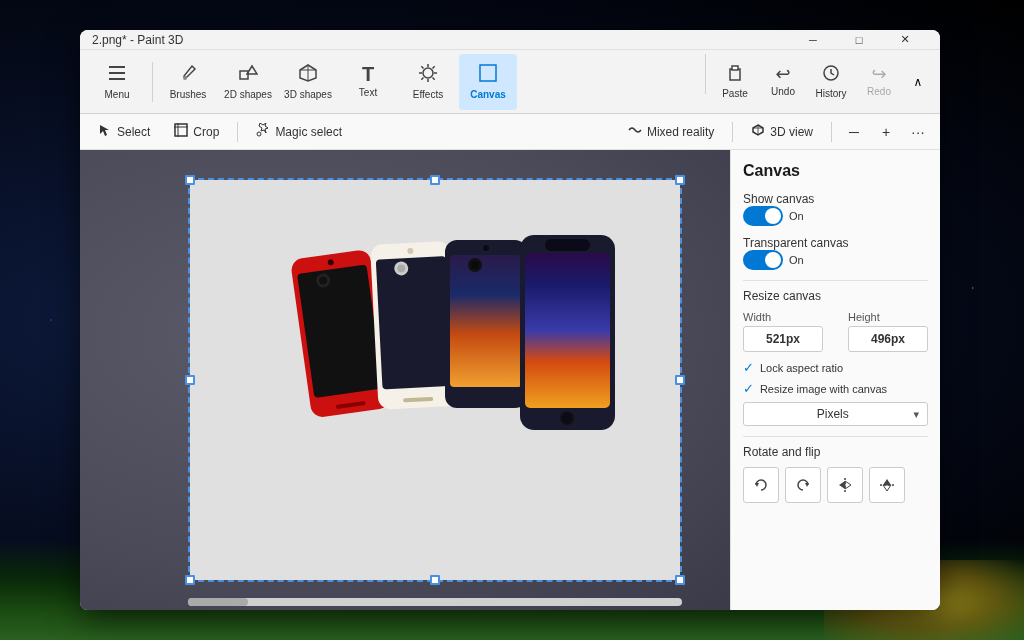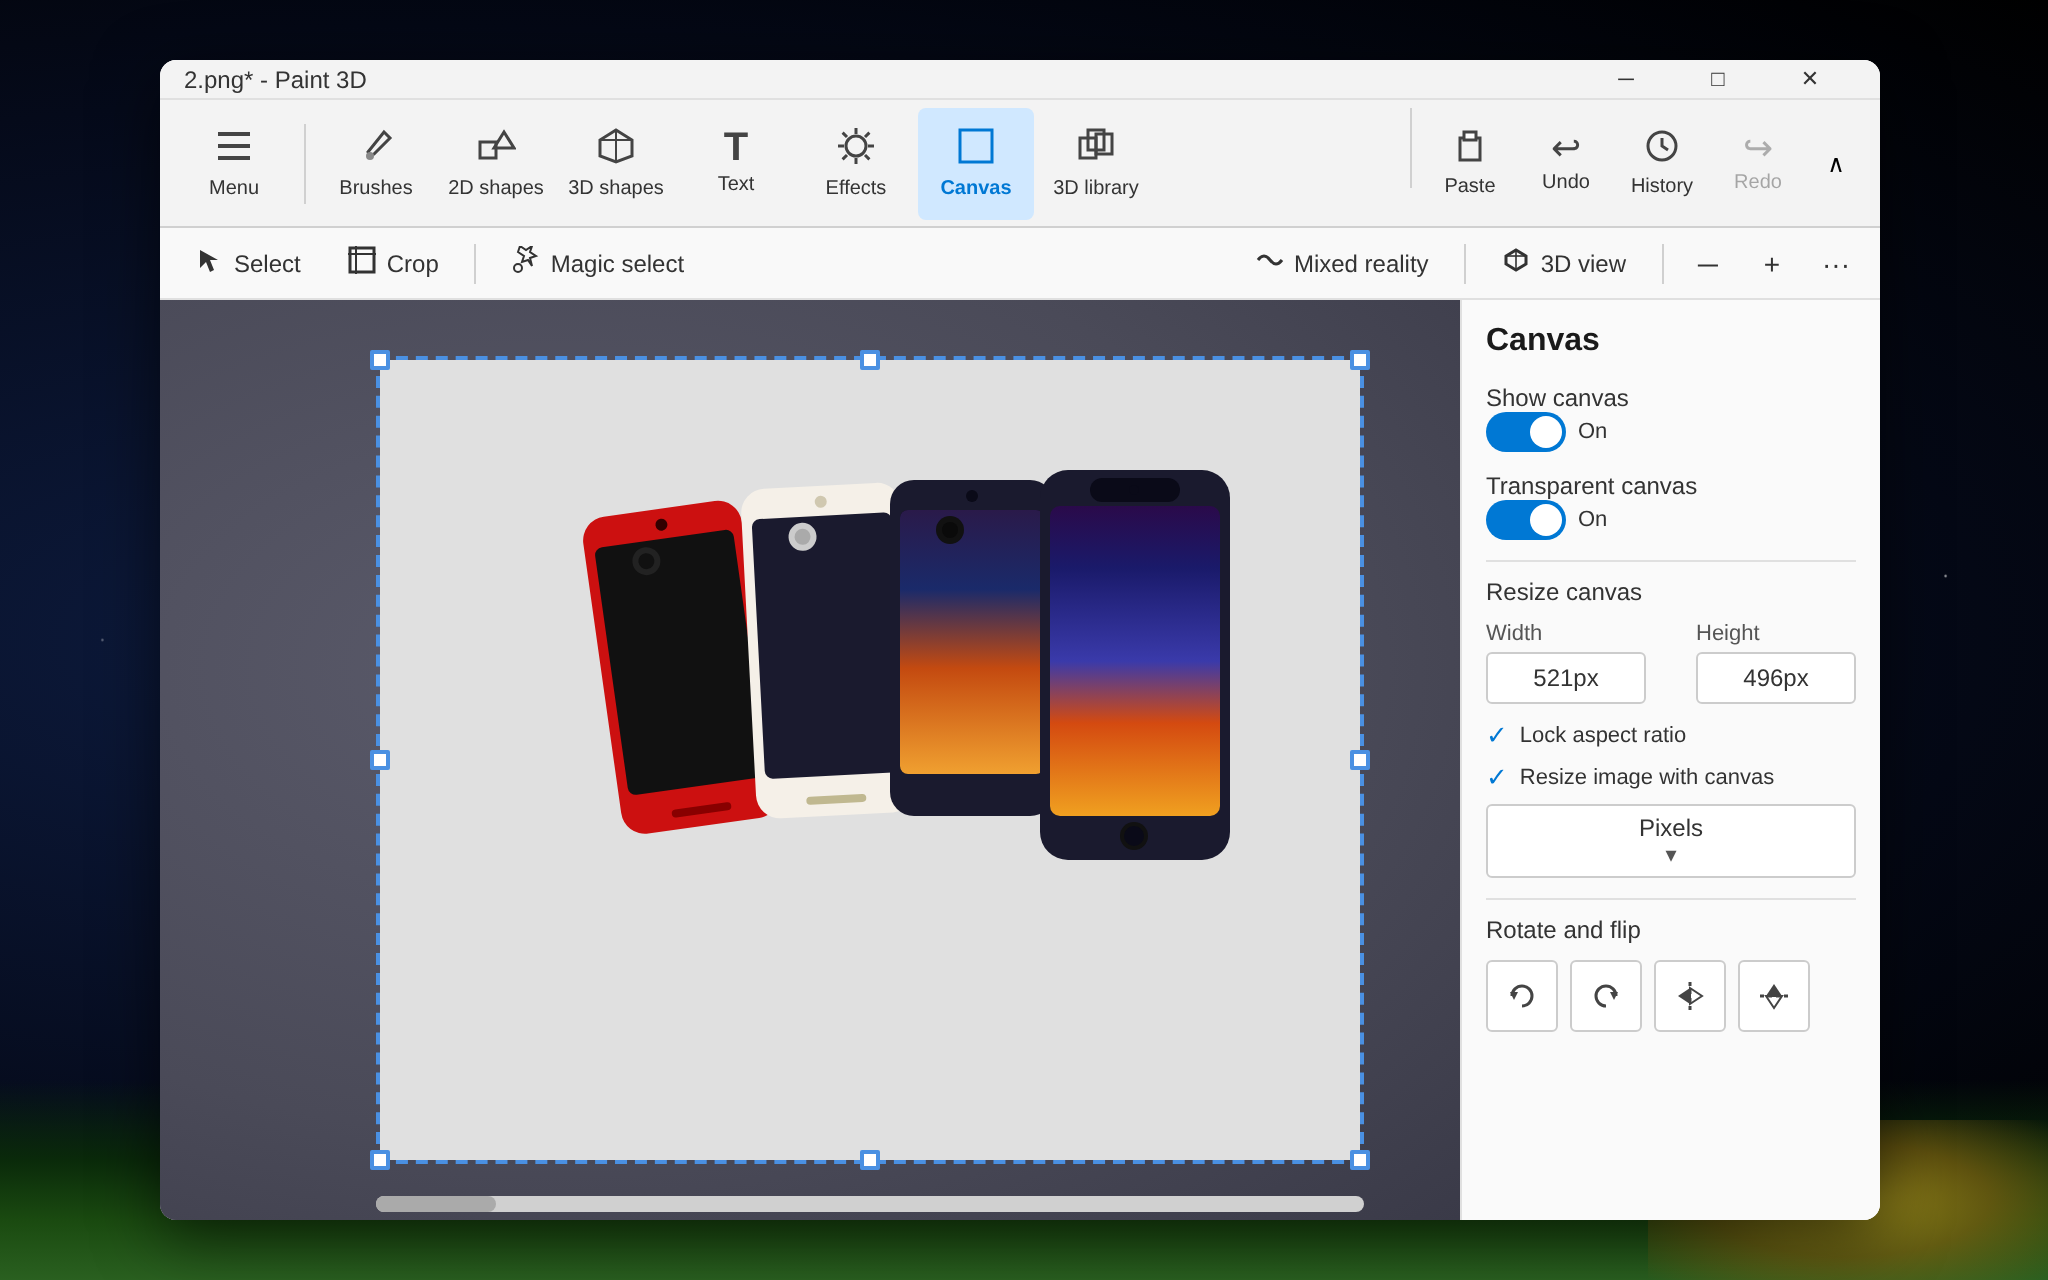"3D library" div.toolbar-item { html: <div> <span> <svg> <rect></rect> <rect></rect> <rect></rect> </svg> </span> <span>3D library</span> </div> -> none }
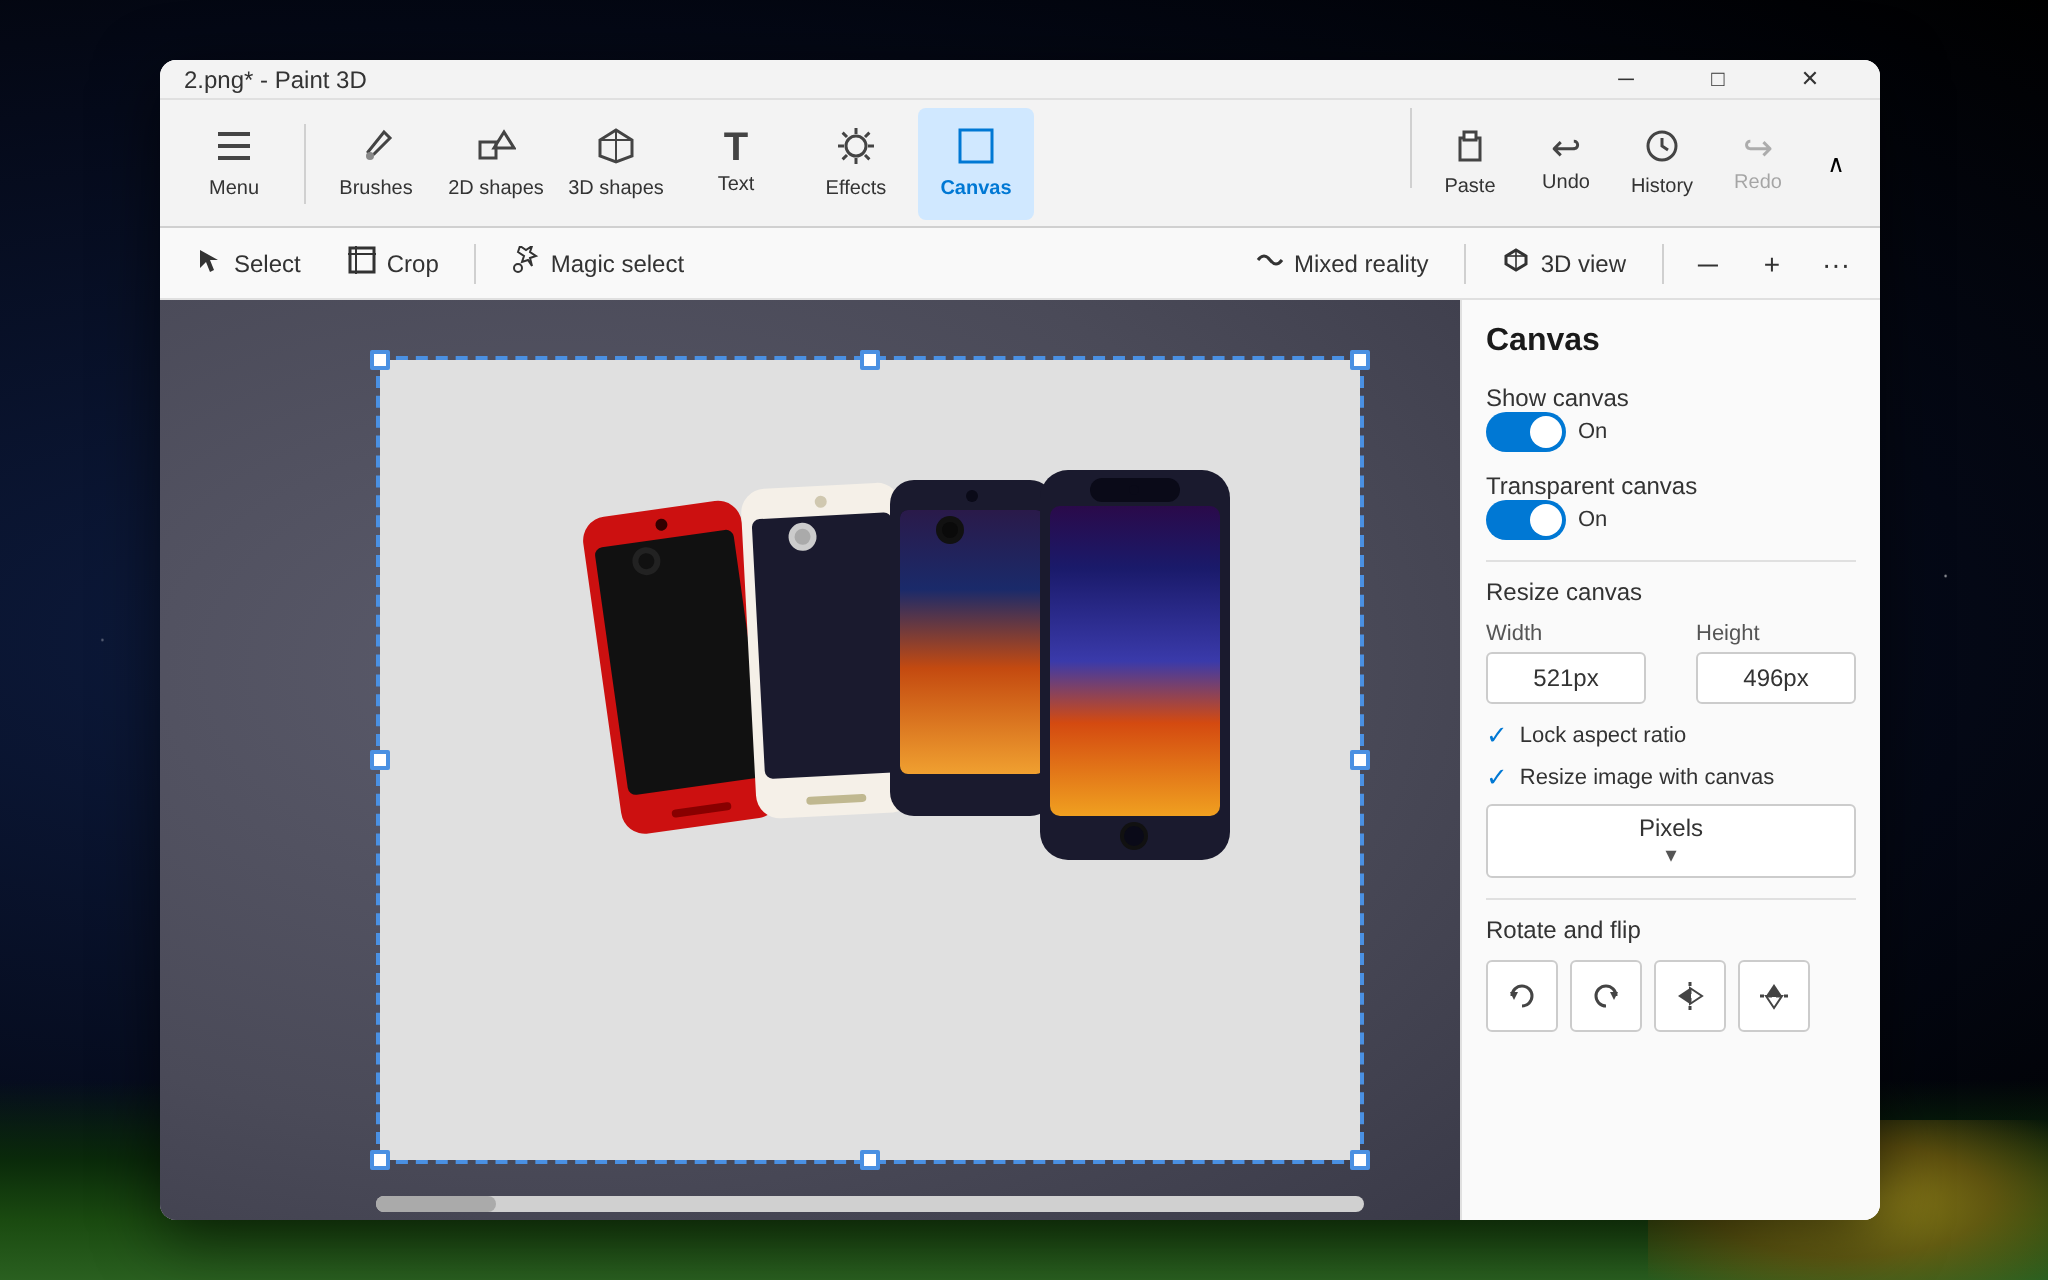"521px" .resize-input { font-weight: none -> bold }
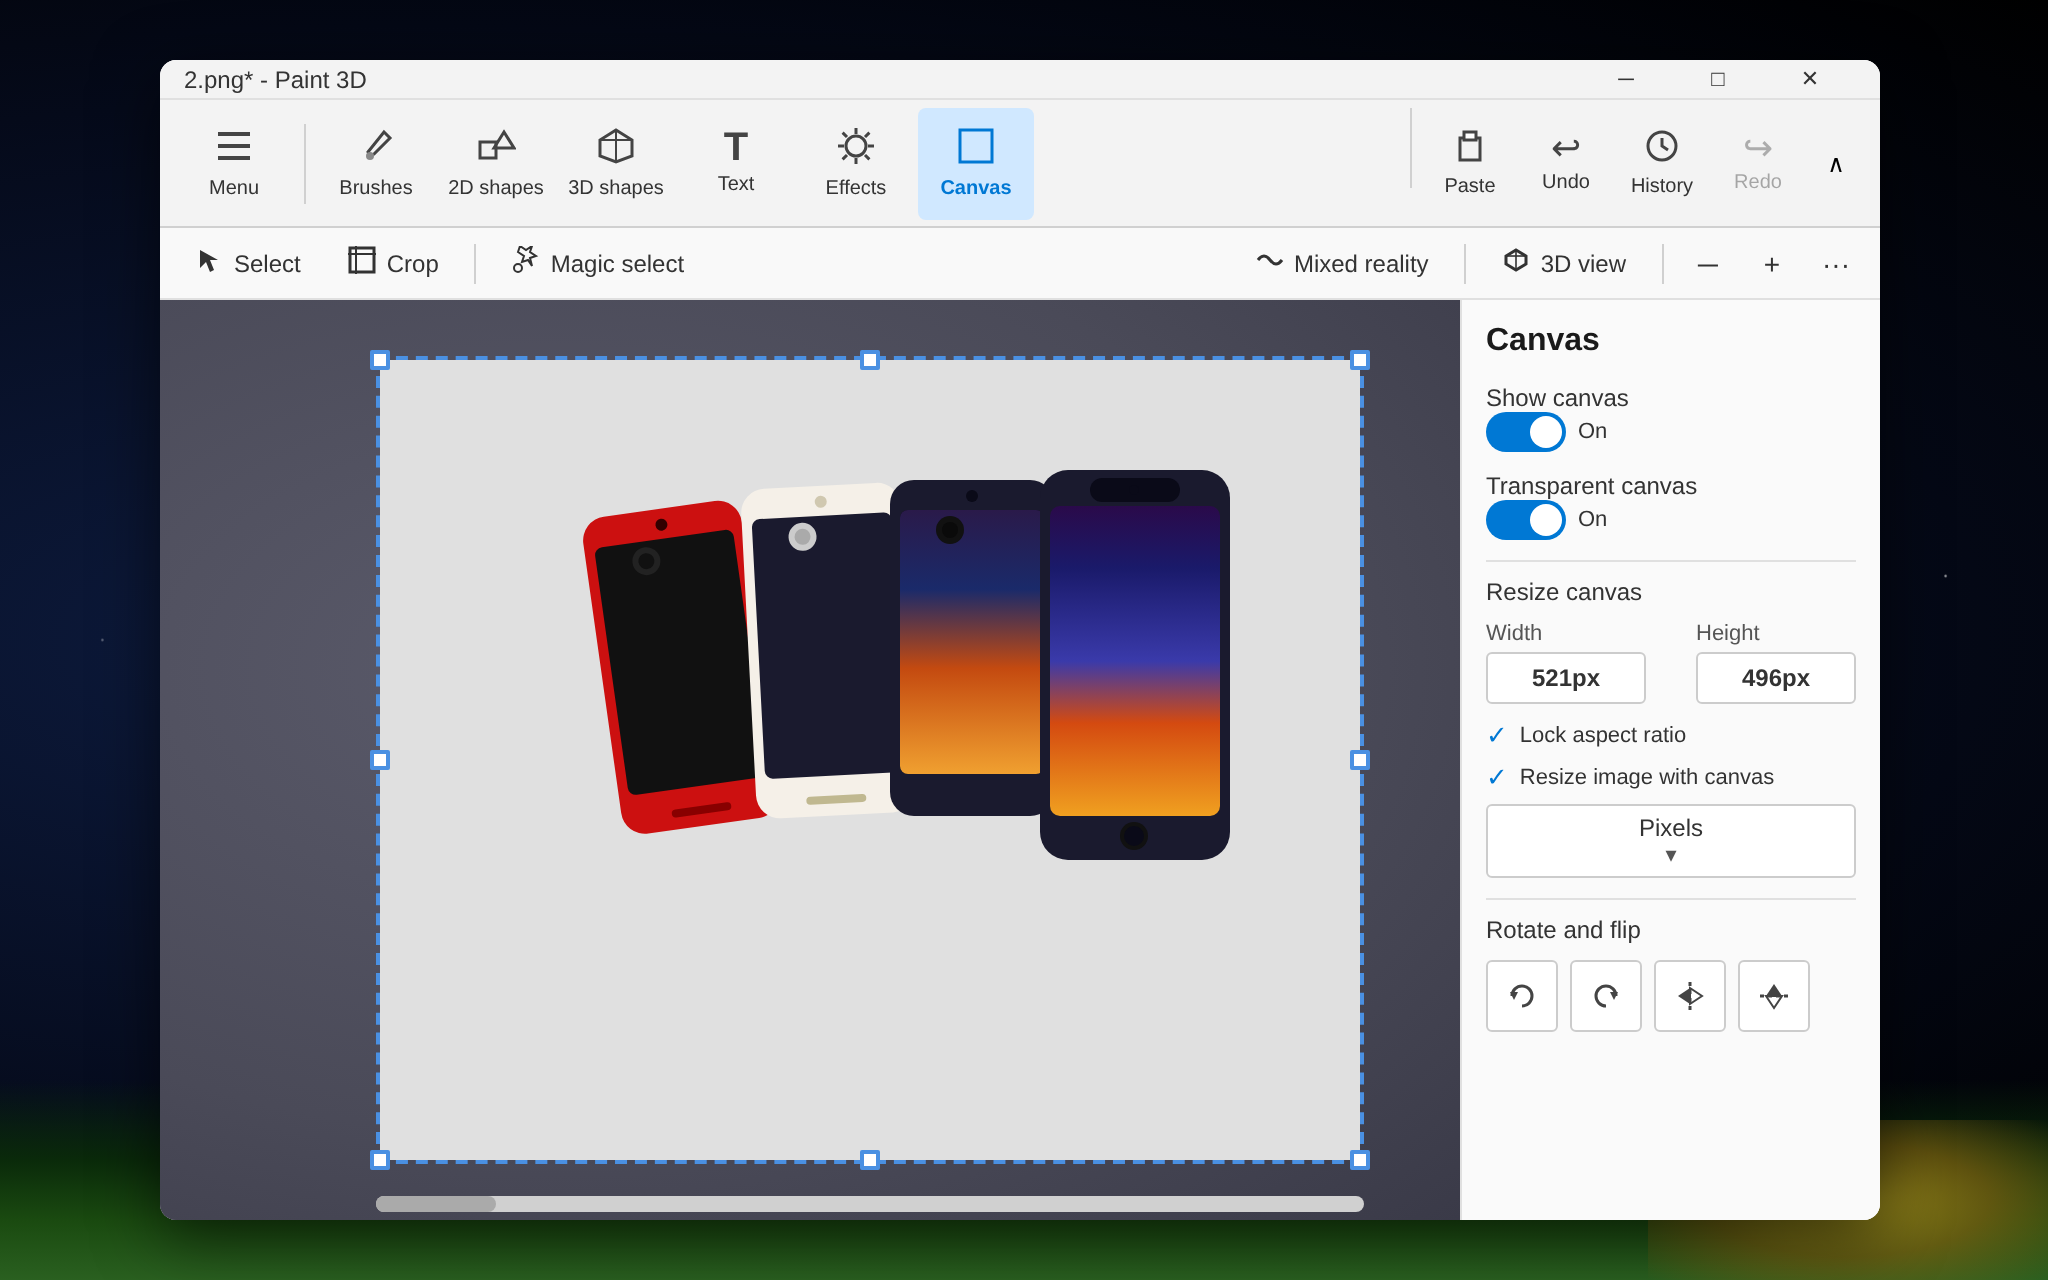"Pixels" .dropdown-row { flex-direction: column -> none }
